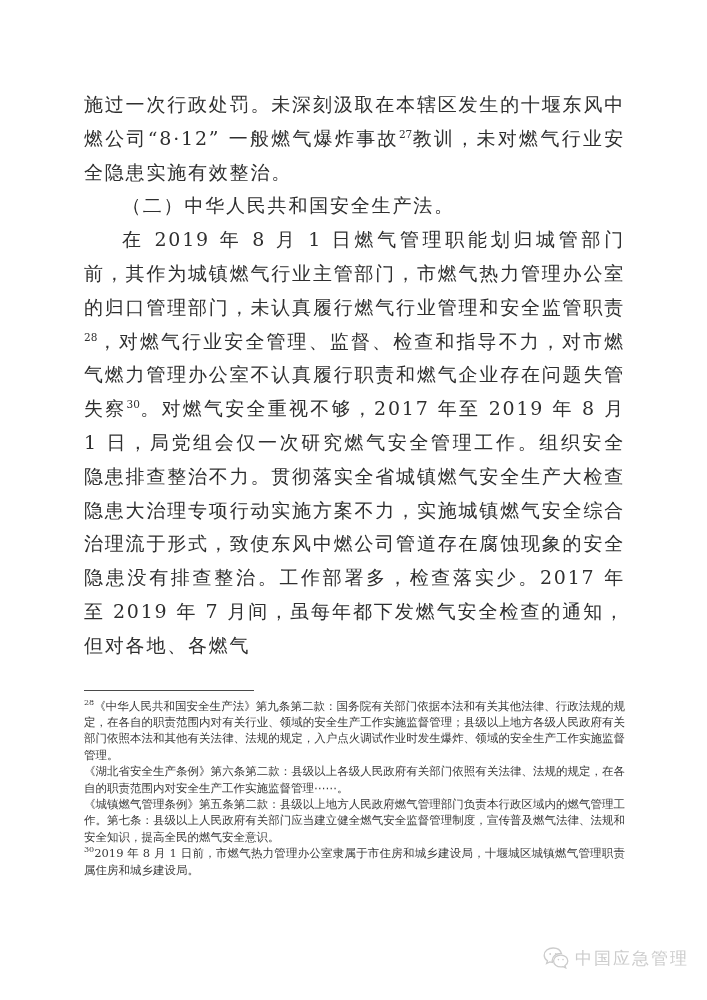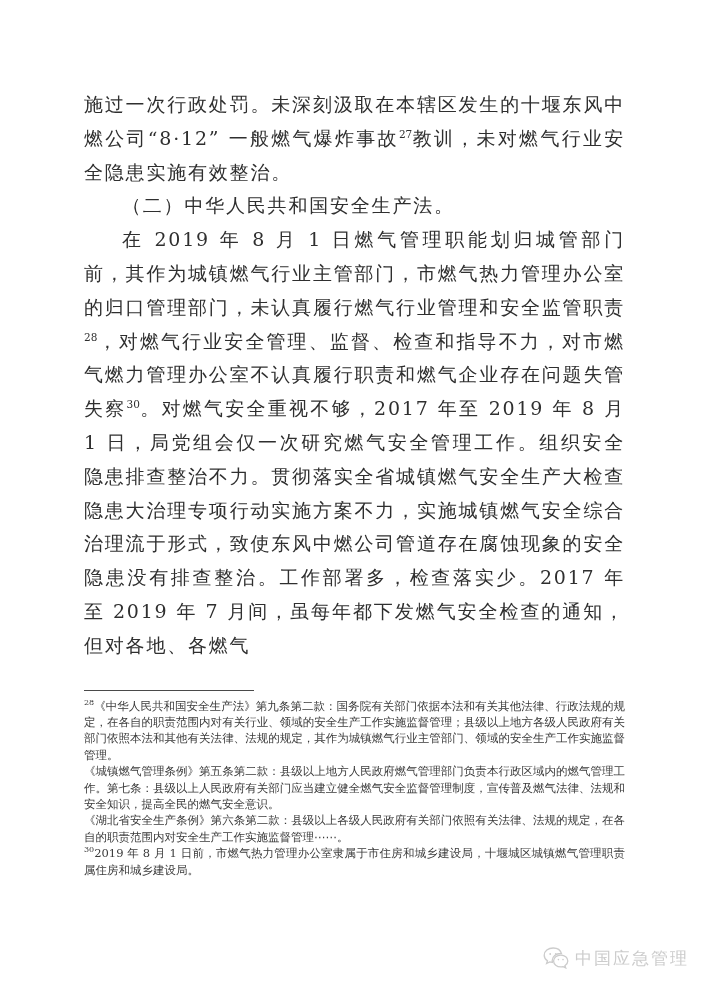"《中华人民共和国安全生产法》第九条第二款：国务院有关部门依据本法和有关其他法律、" span { text: 其作为城镇燃气行业主管部门 -> 入户点火调试作业时发生爆炸 }
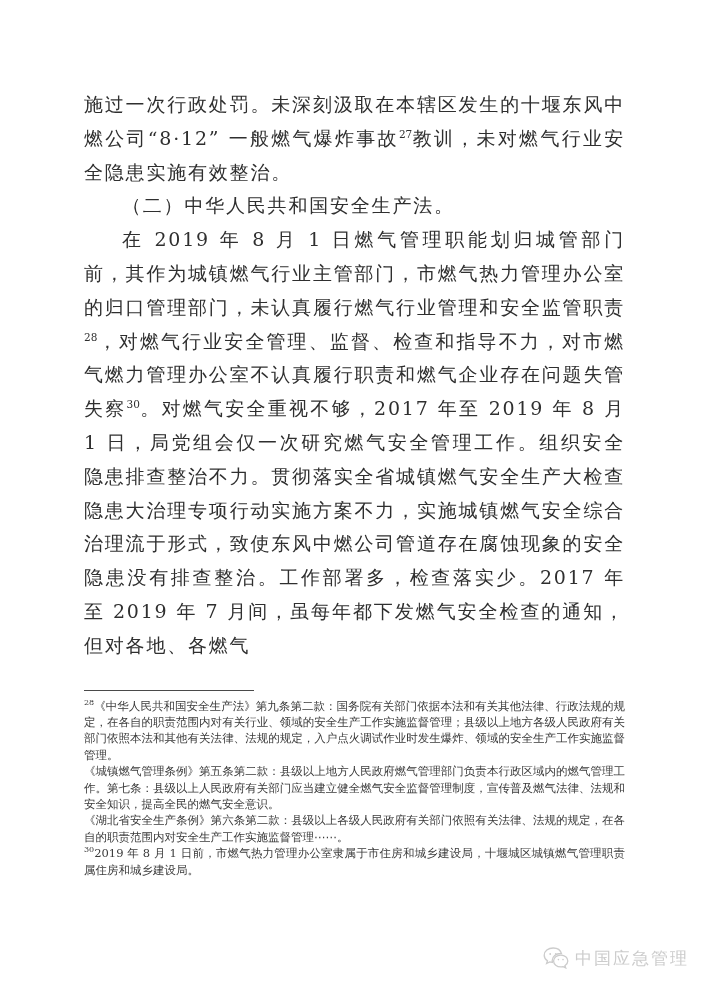"《城镇燃气管理条例》第五条第二款：县级以上地方人民政府燃气管理部门负责本行政区域" p { order: before "《湖北省安全生产条例》第六条第二款：县级以上各级人民政府有关部门依照有关法律、法" -> after "《湖北省安全生产条例》第六条第二款：县级以上各级人民政府有关部门依照有关法律、法" }
